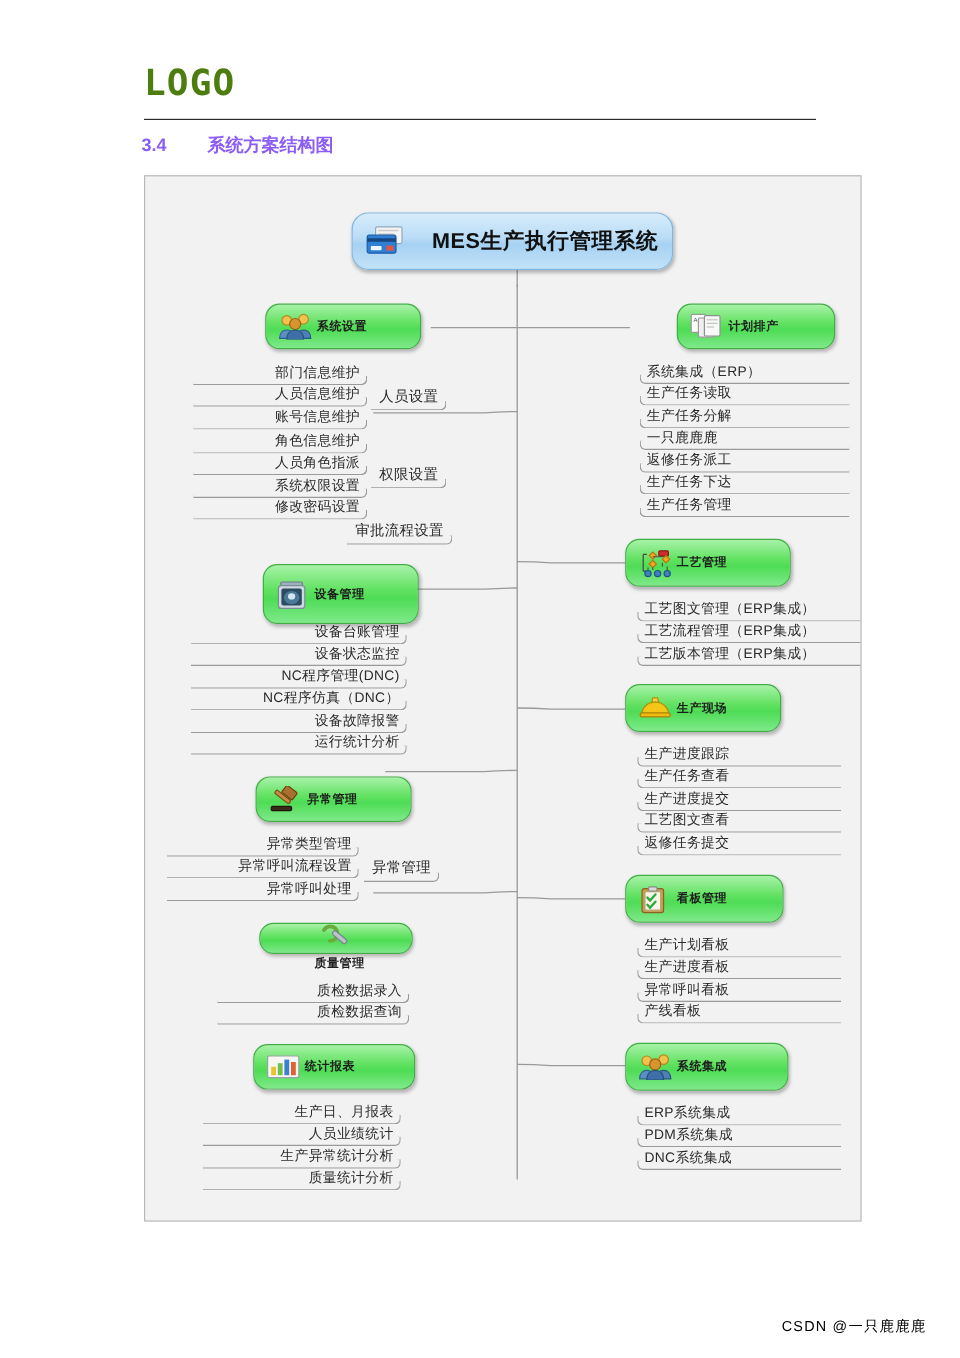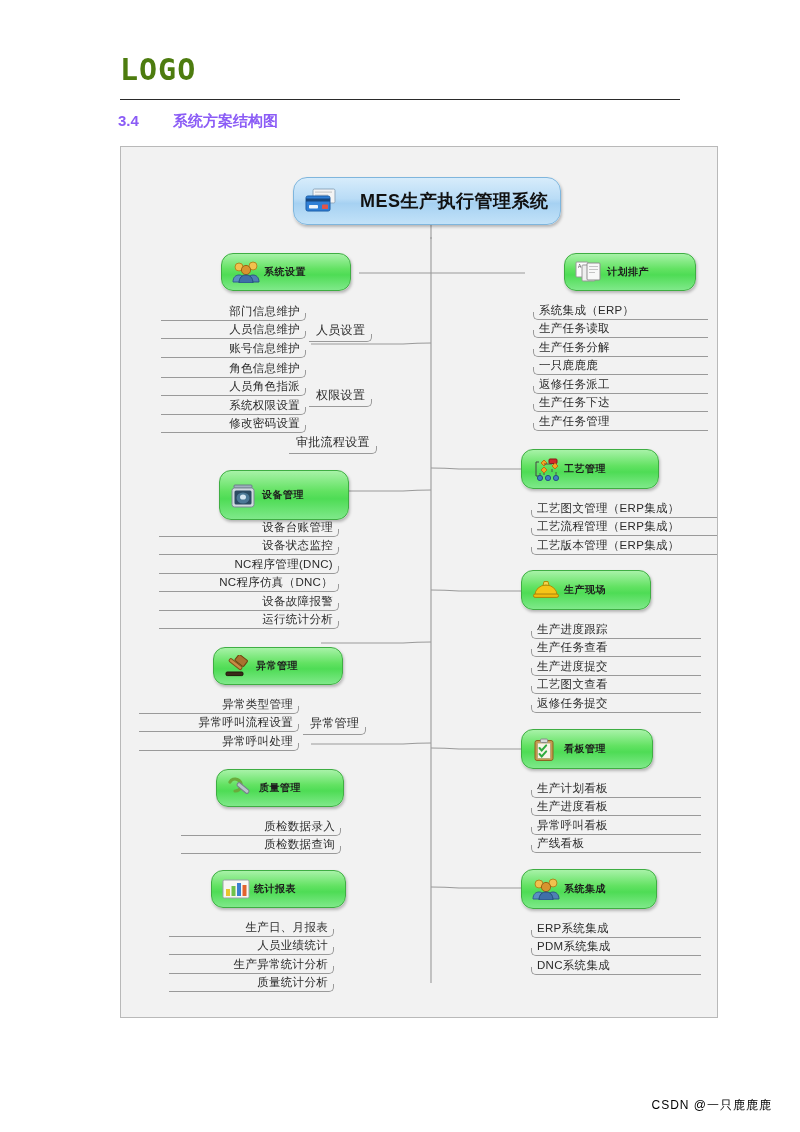"质量管理" div.node { flex-direction: none -> column; height: 38px -> 26px }
